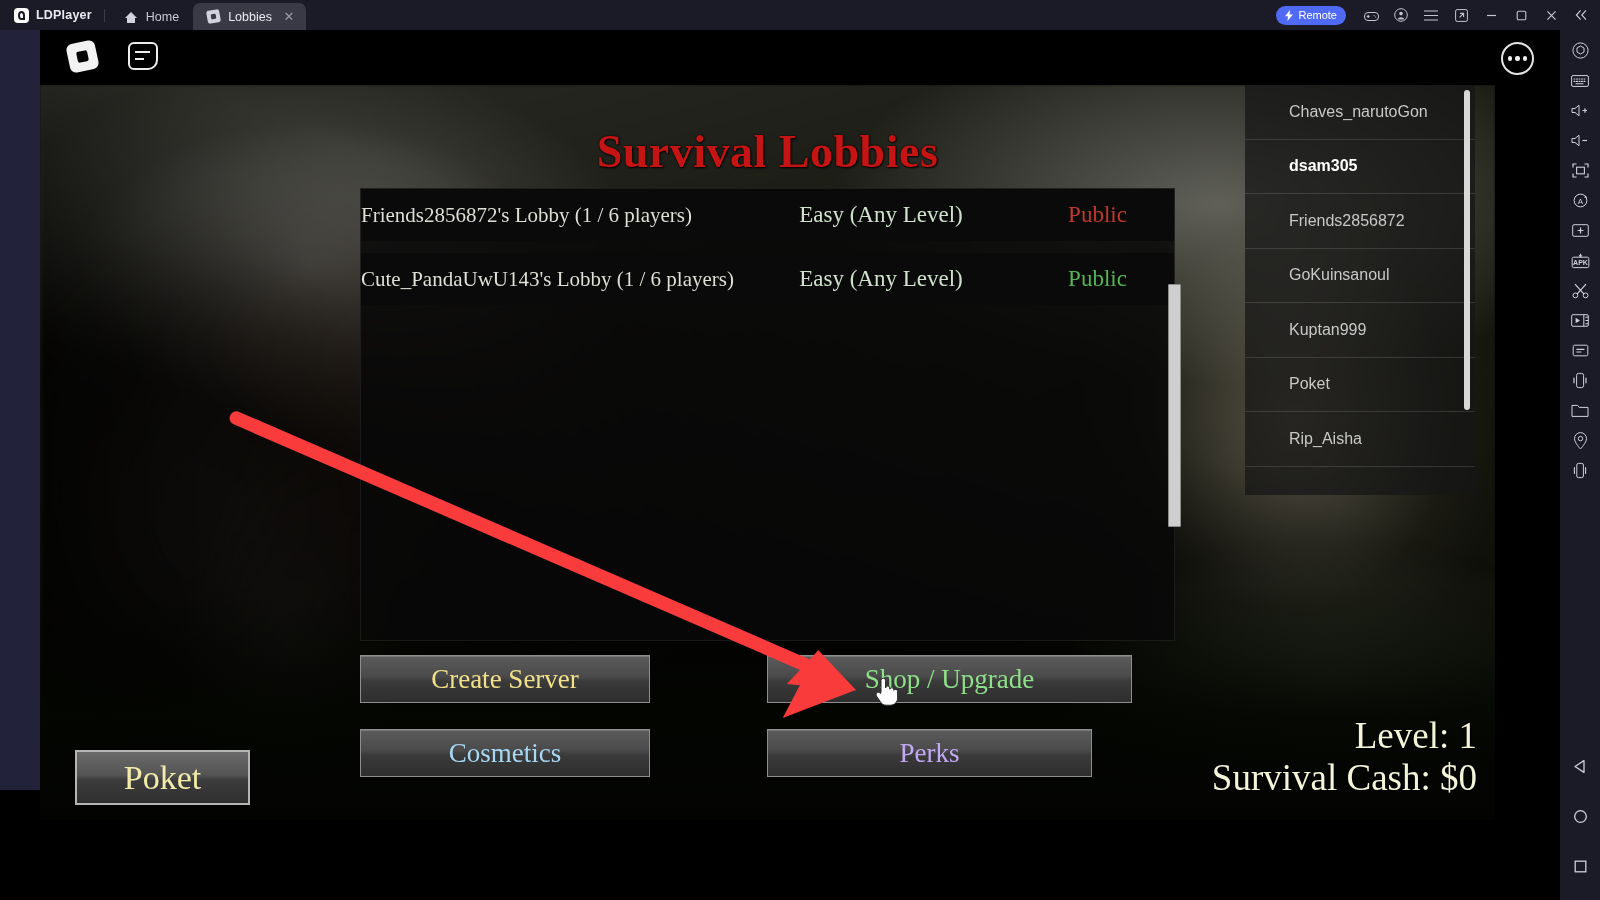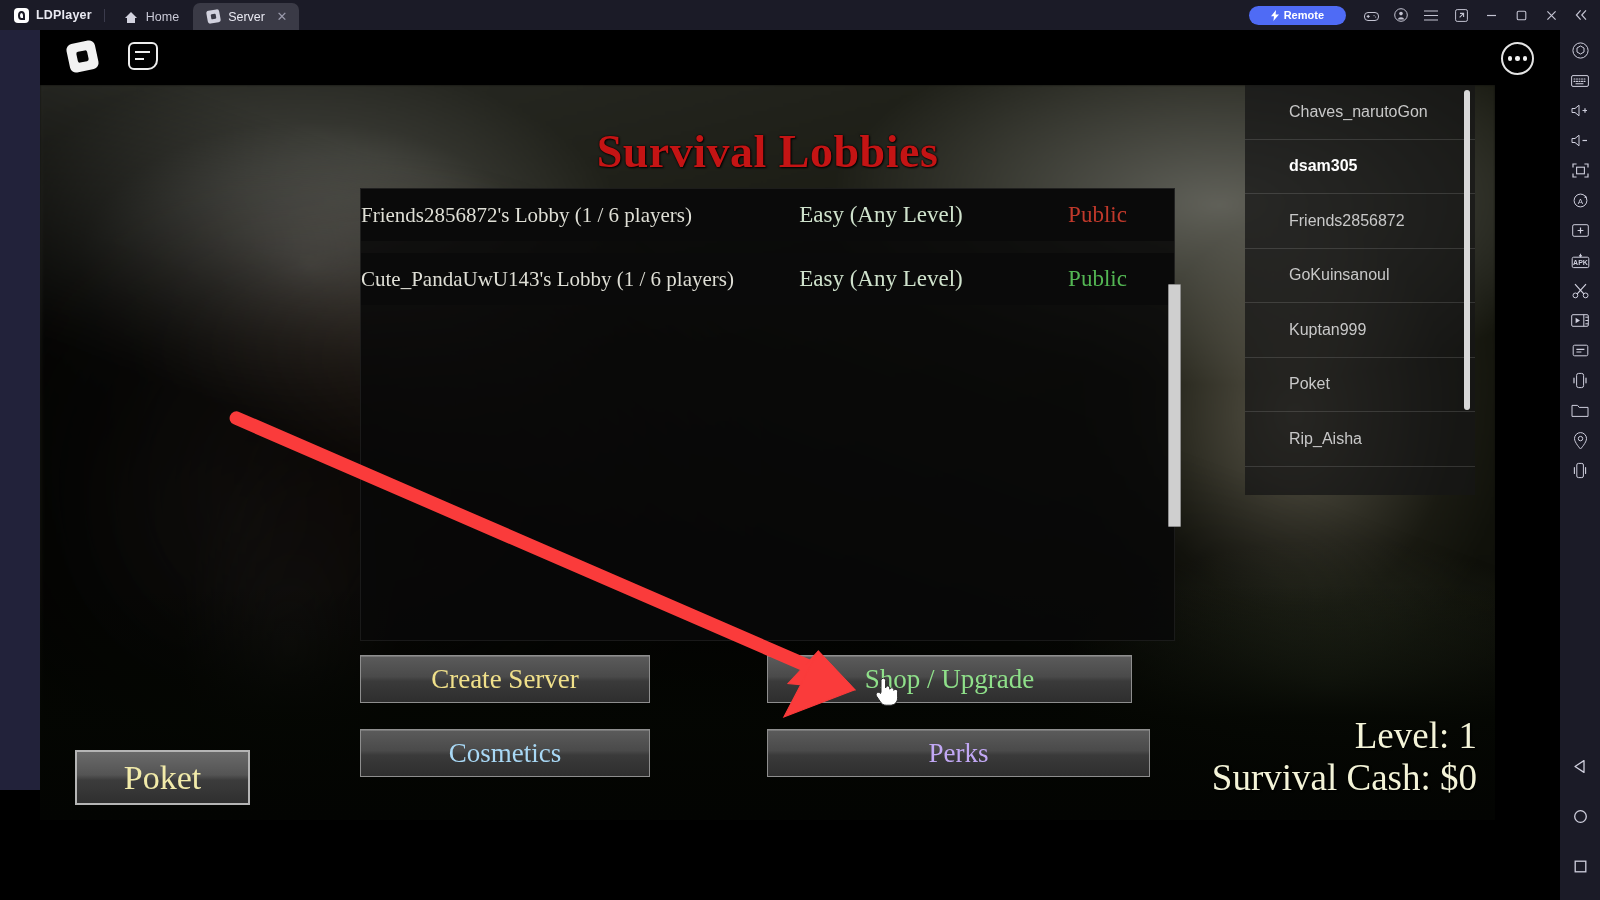"Server" span { text: Server -> Lobbies }
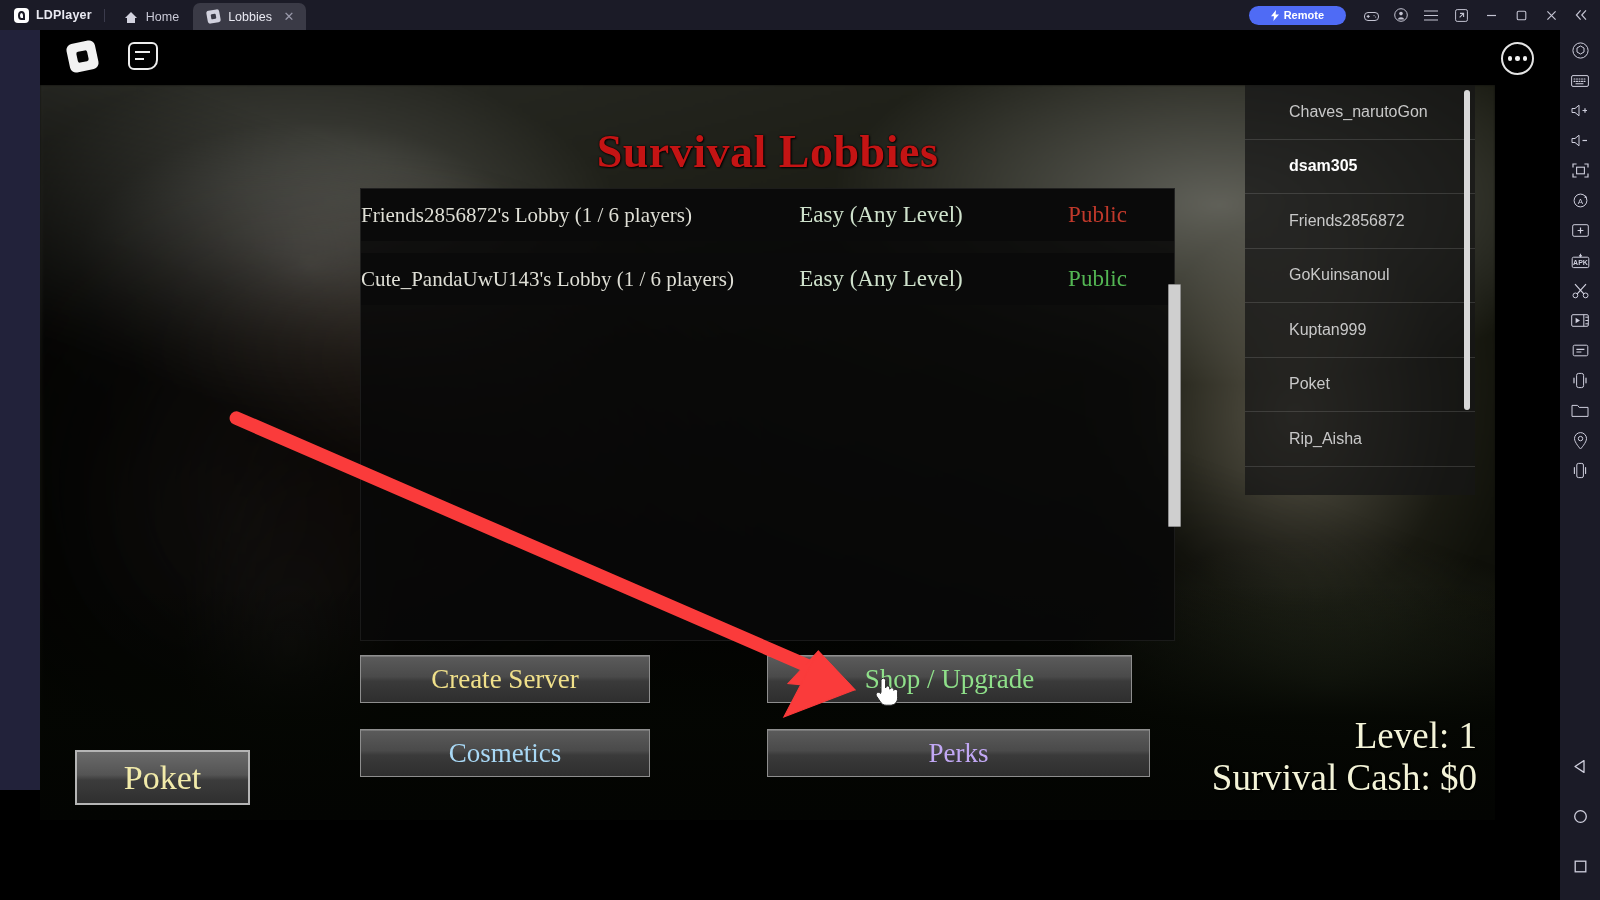"Remote" #remote-btn { font-weight: 700 -> 400; padding: 0 22px -> 0 9px }
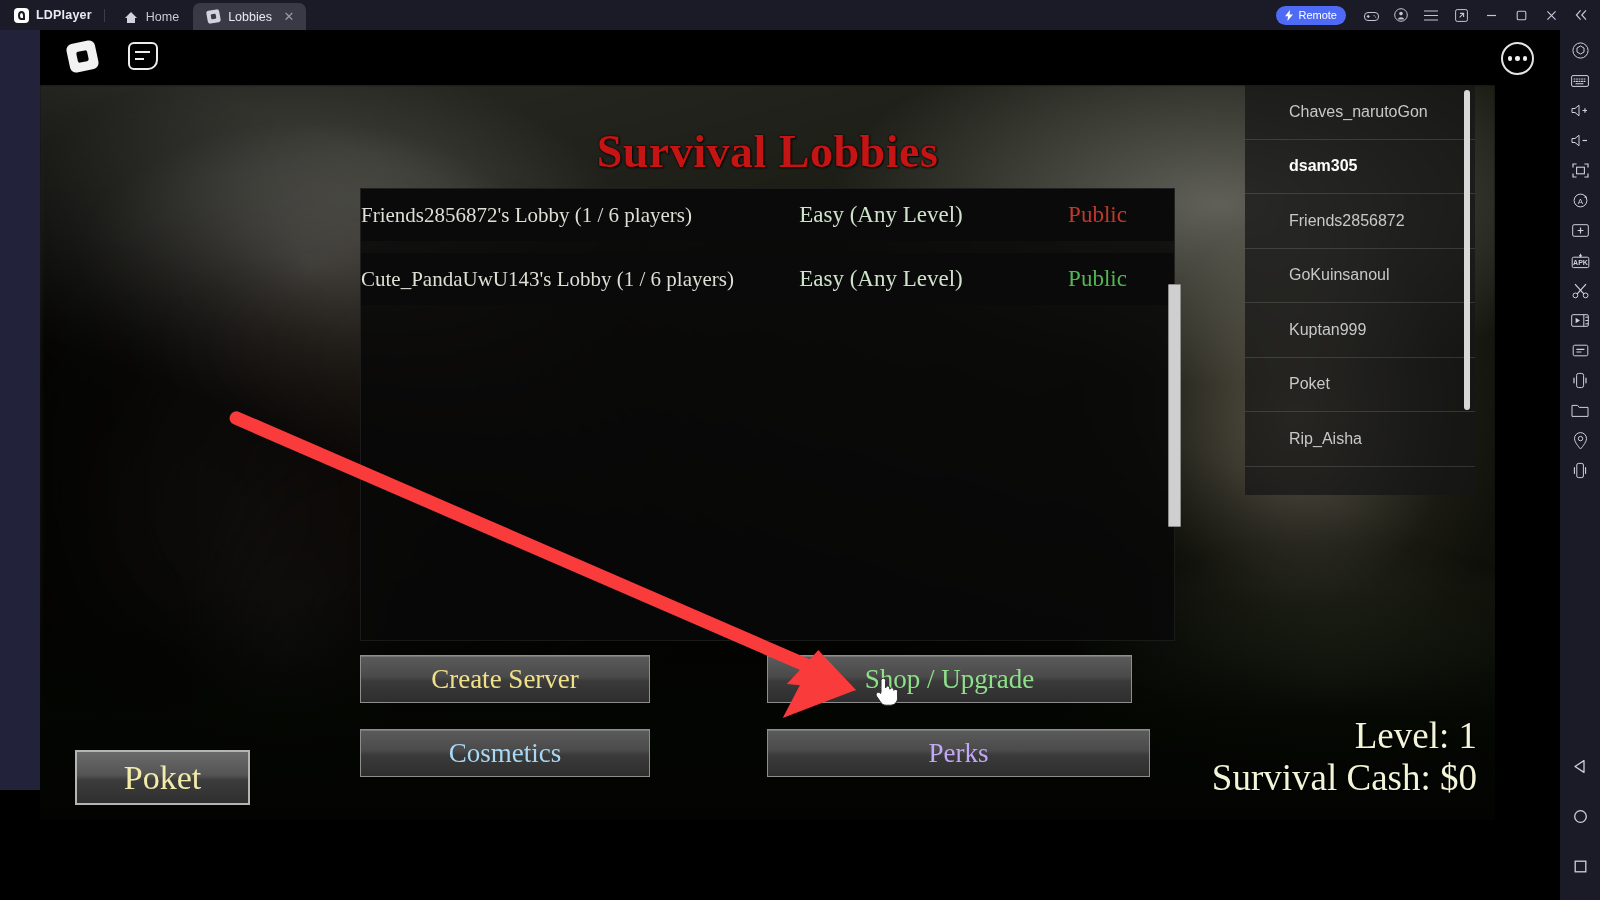"Perks" #btn-perks { width: 383px -> 325px }
